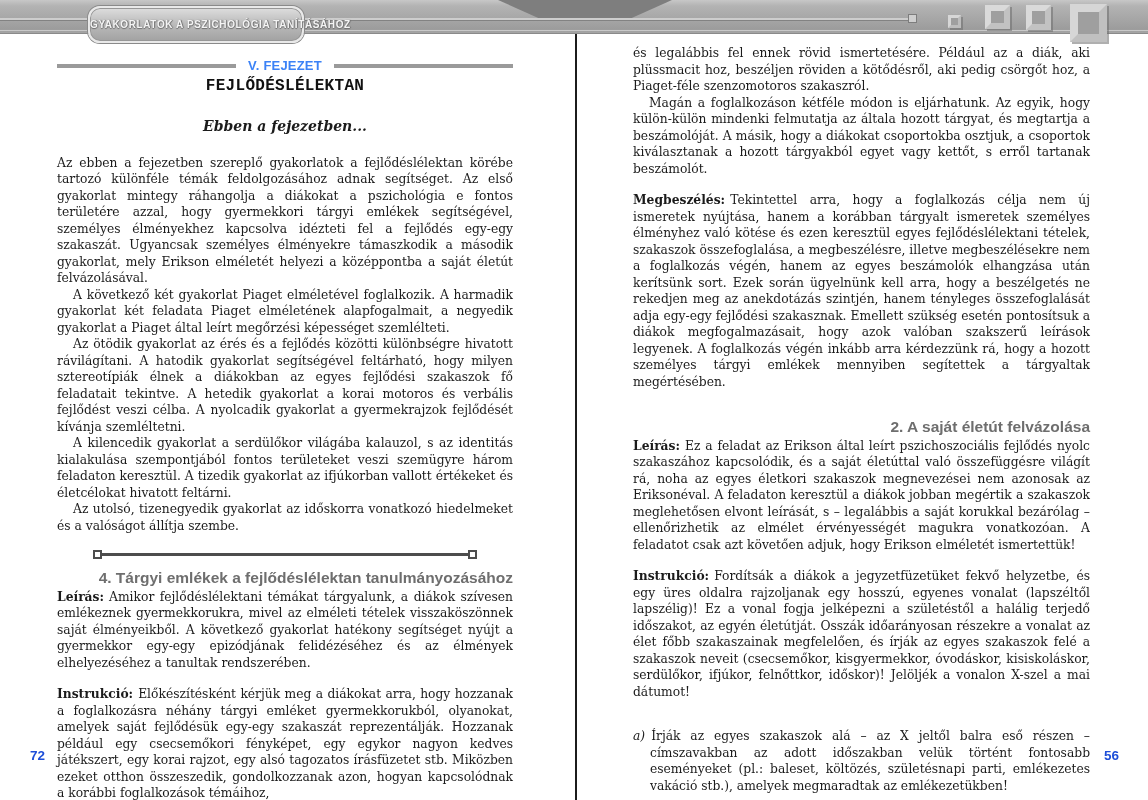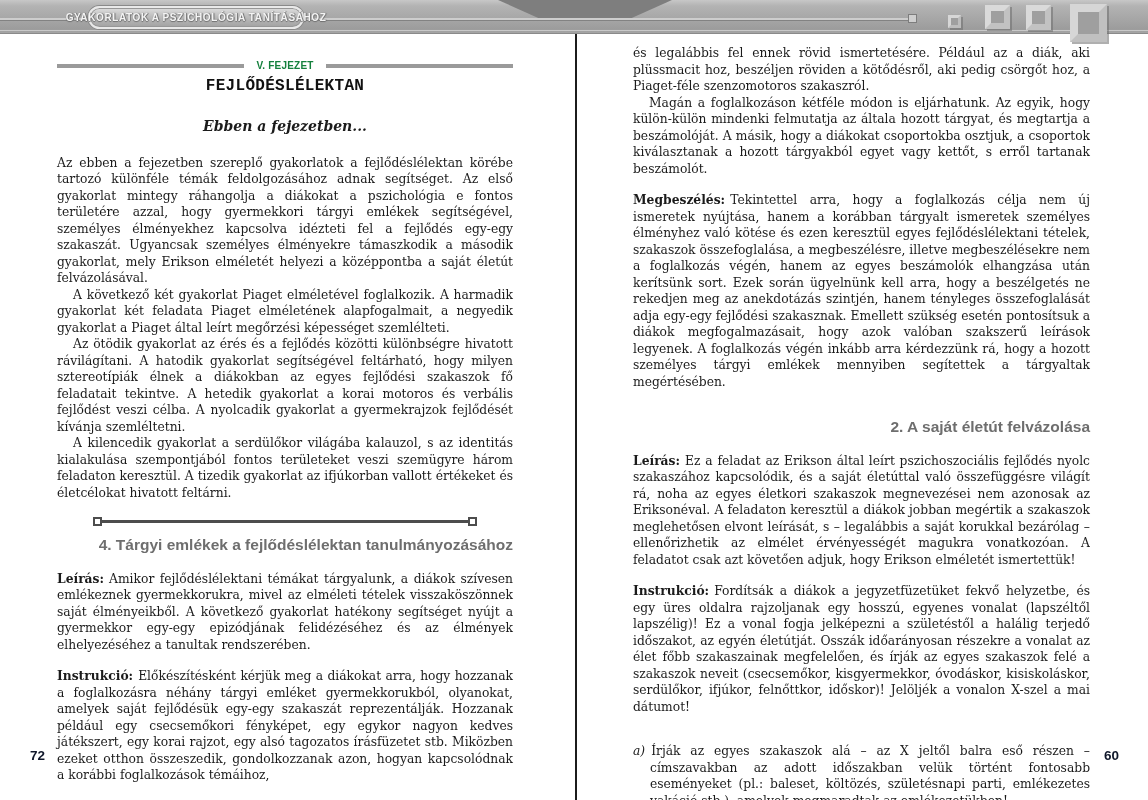"GYAKORLATOK A PSZICHOLÓGIA TANÍTÁSÁHOZ" .badge { height: 23px -> 37px; justify-content: center -> flex-start }
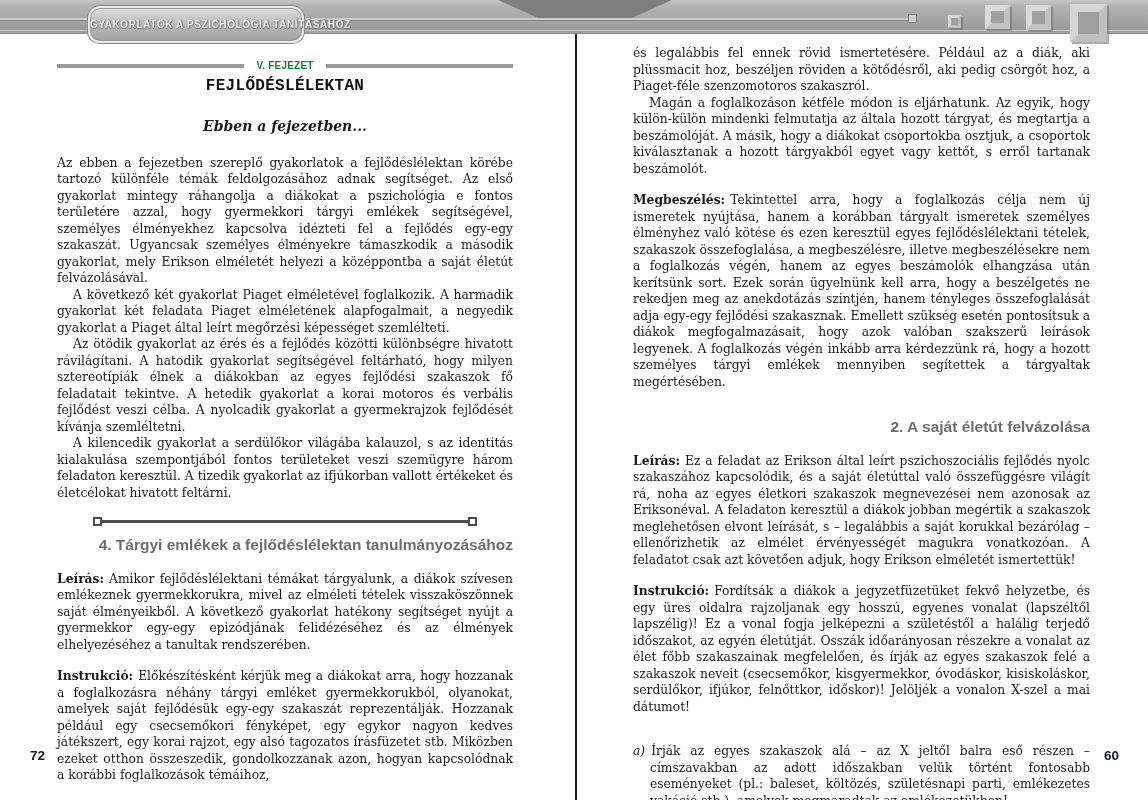"V. FEJEZET" .chapter-label { color: #15803d -> #3b82f6; font-size: 10px -> 13px }
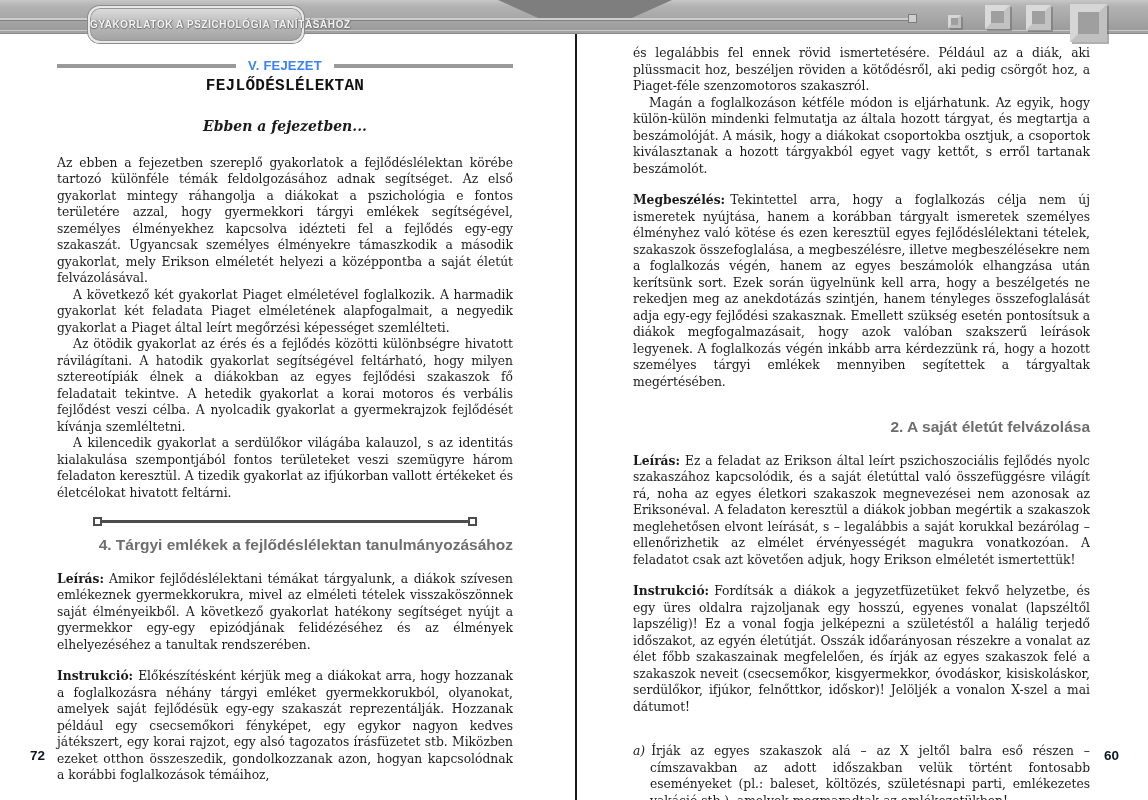"Leírás: Ez a feladat az" .after-title { margin-top: 17px -> 2px }
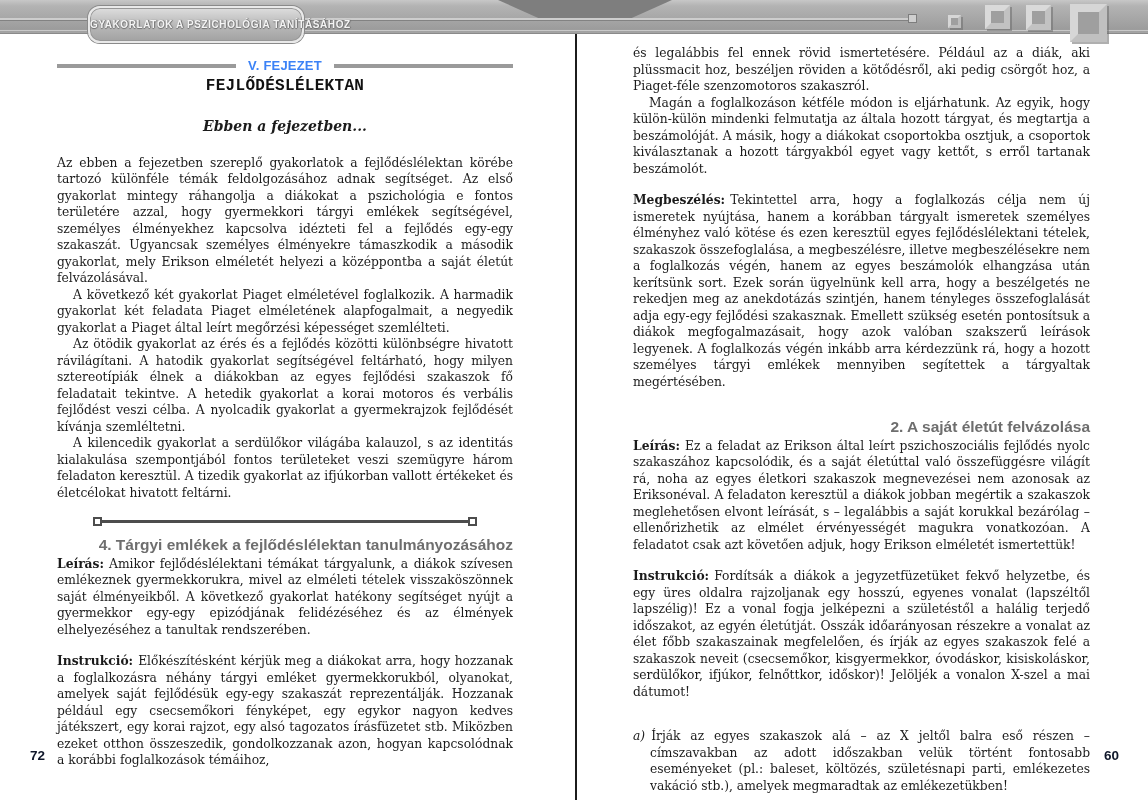"Az utolsó, tizenegyedik gyakorlat az" p.body-p { html: none -> <p>Az utolsó, tizenegyedik gyakorlat az időskorra vonatkozó hiedelmeket és a valóságot állítja szembe.</p> }
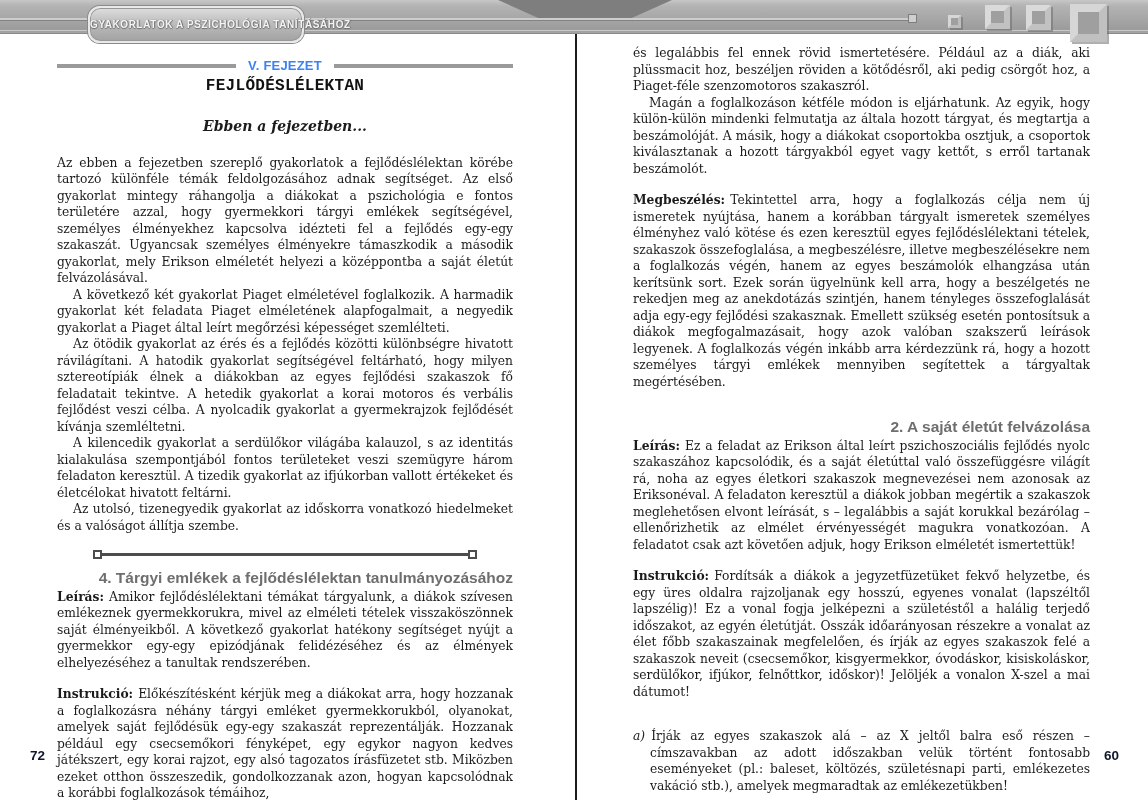"72" .pagenum { color: #0f172a -> #1d4ed8 }
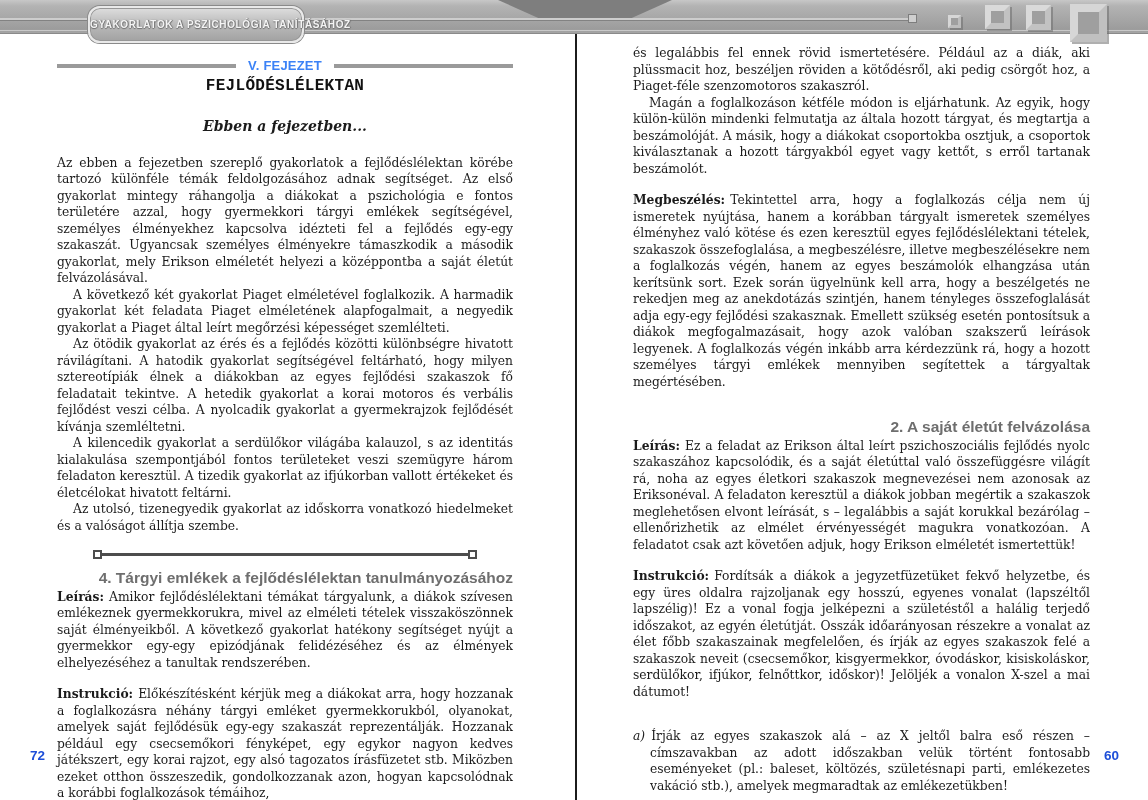"60" div.pagenum { text: 60 -> 56 }
